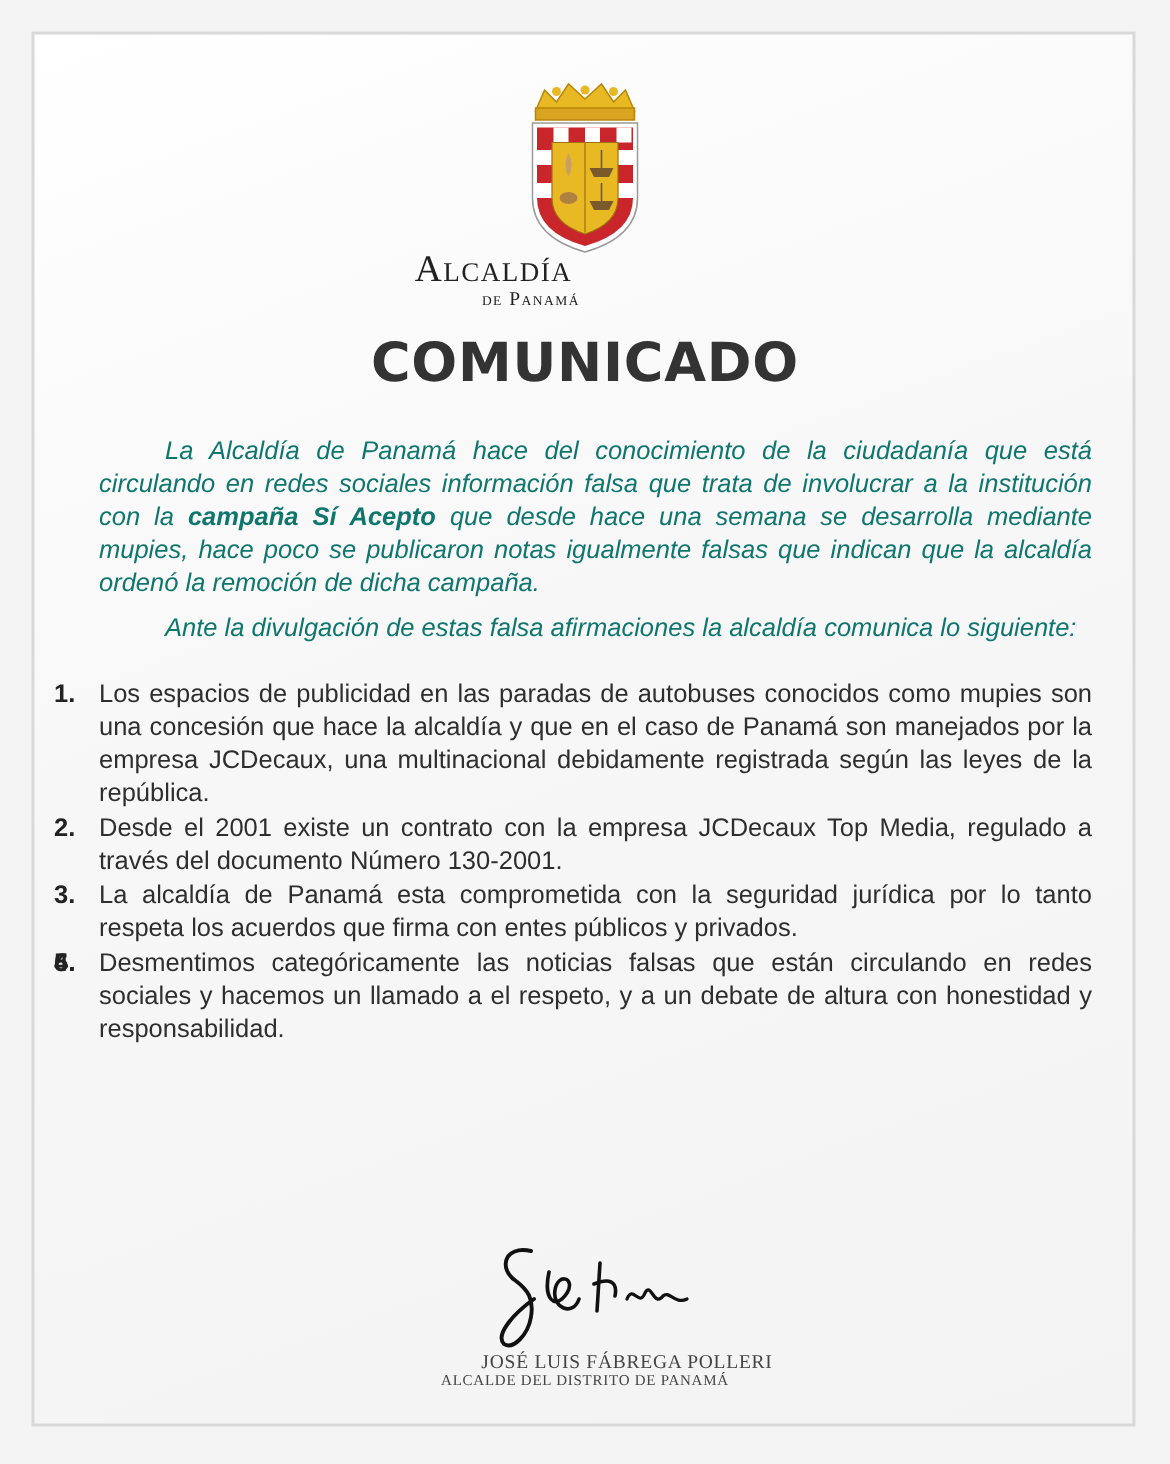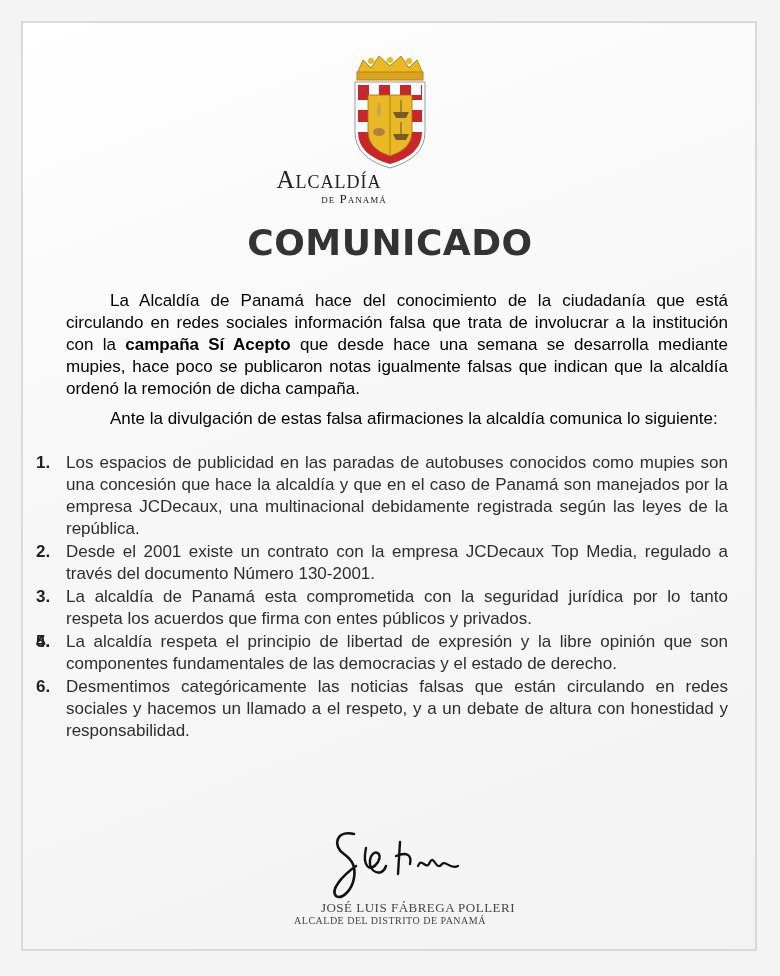"La Alcaldía de Panamá hace" .body-text { color: #000000 -> #0f766e; font-style: none -> italic }
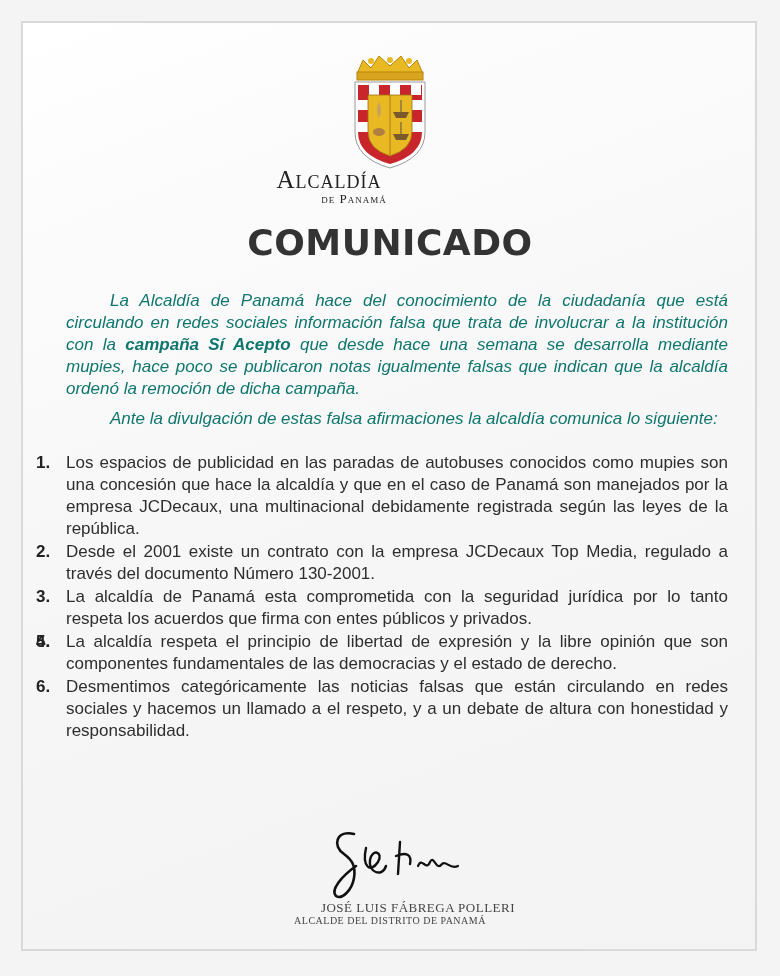"La alcaldía respeta el principio" span { html: <span>La alcaldía respeta el principio de libertad de expresión y la libre opinión que son componentes fundamentales de las democracias y el estado de derecho.</span> -> none }
